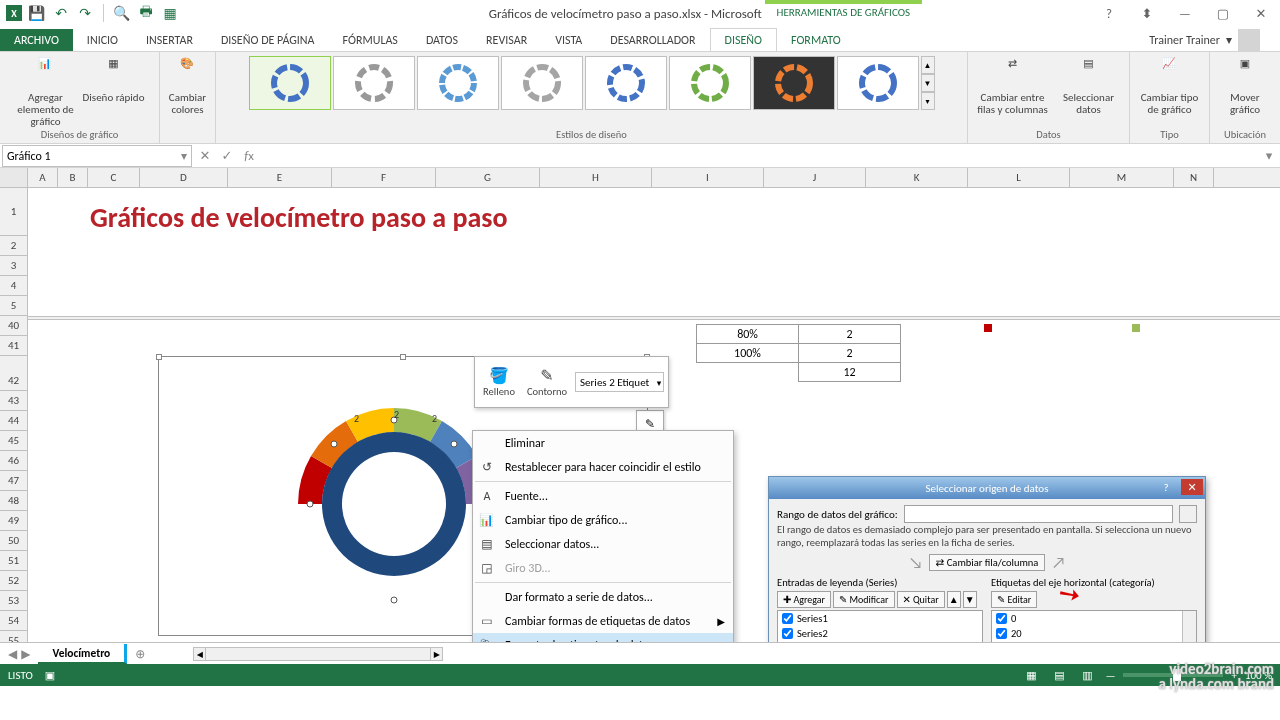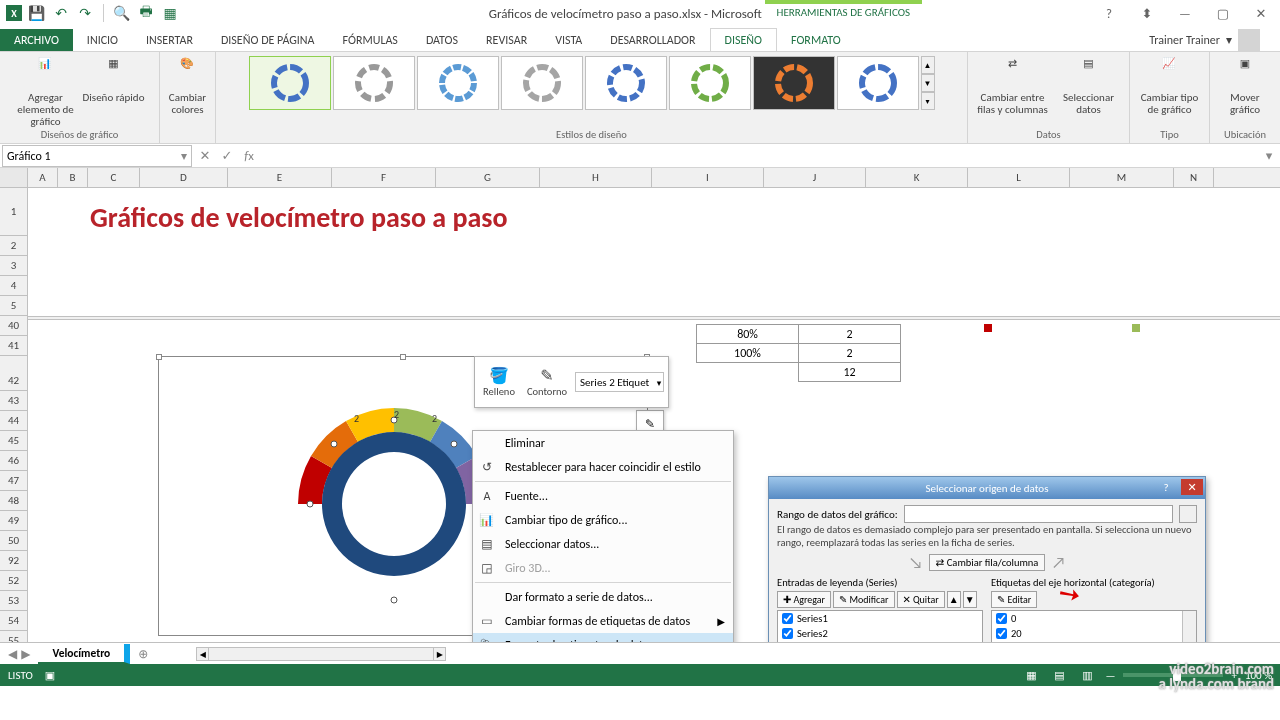"92" div.row-h { text: 92 -> 51 }
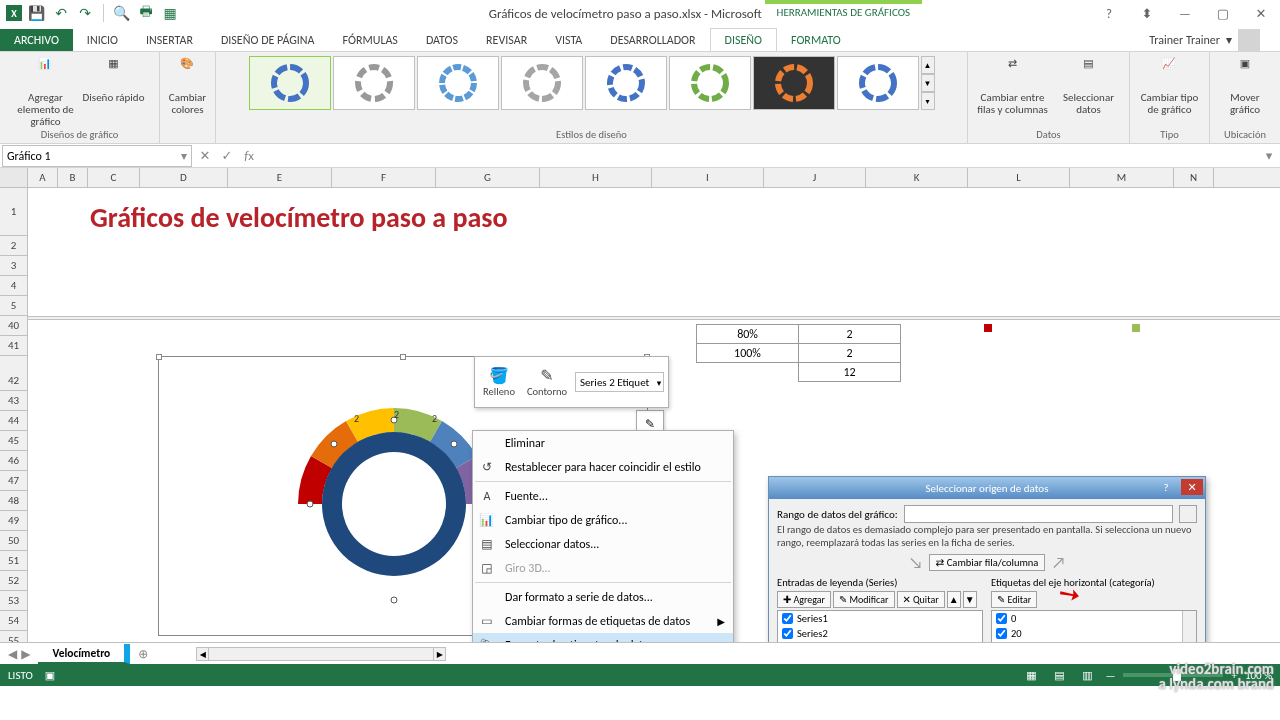"Velocímetro" .sheet-tab { border-right: 6px solid #0ea5e9 -> 3px solid #0ea5e9 }
